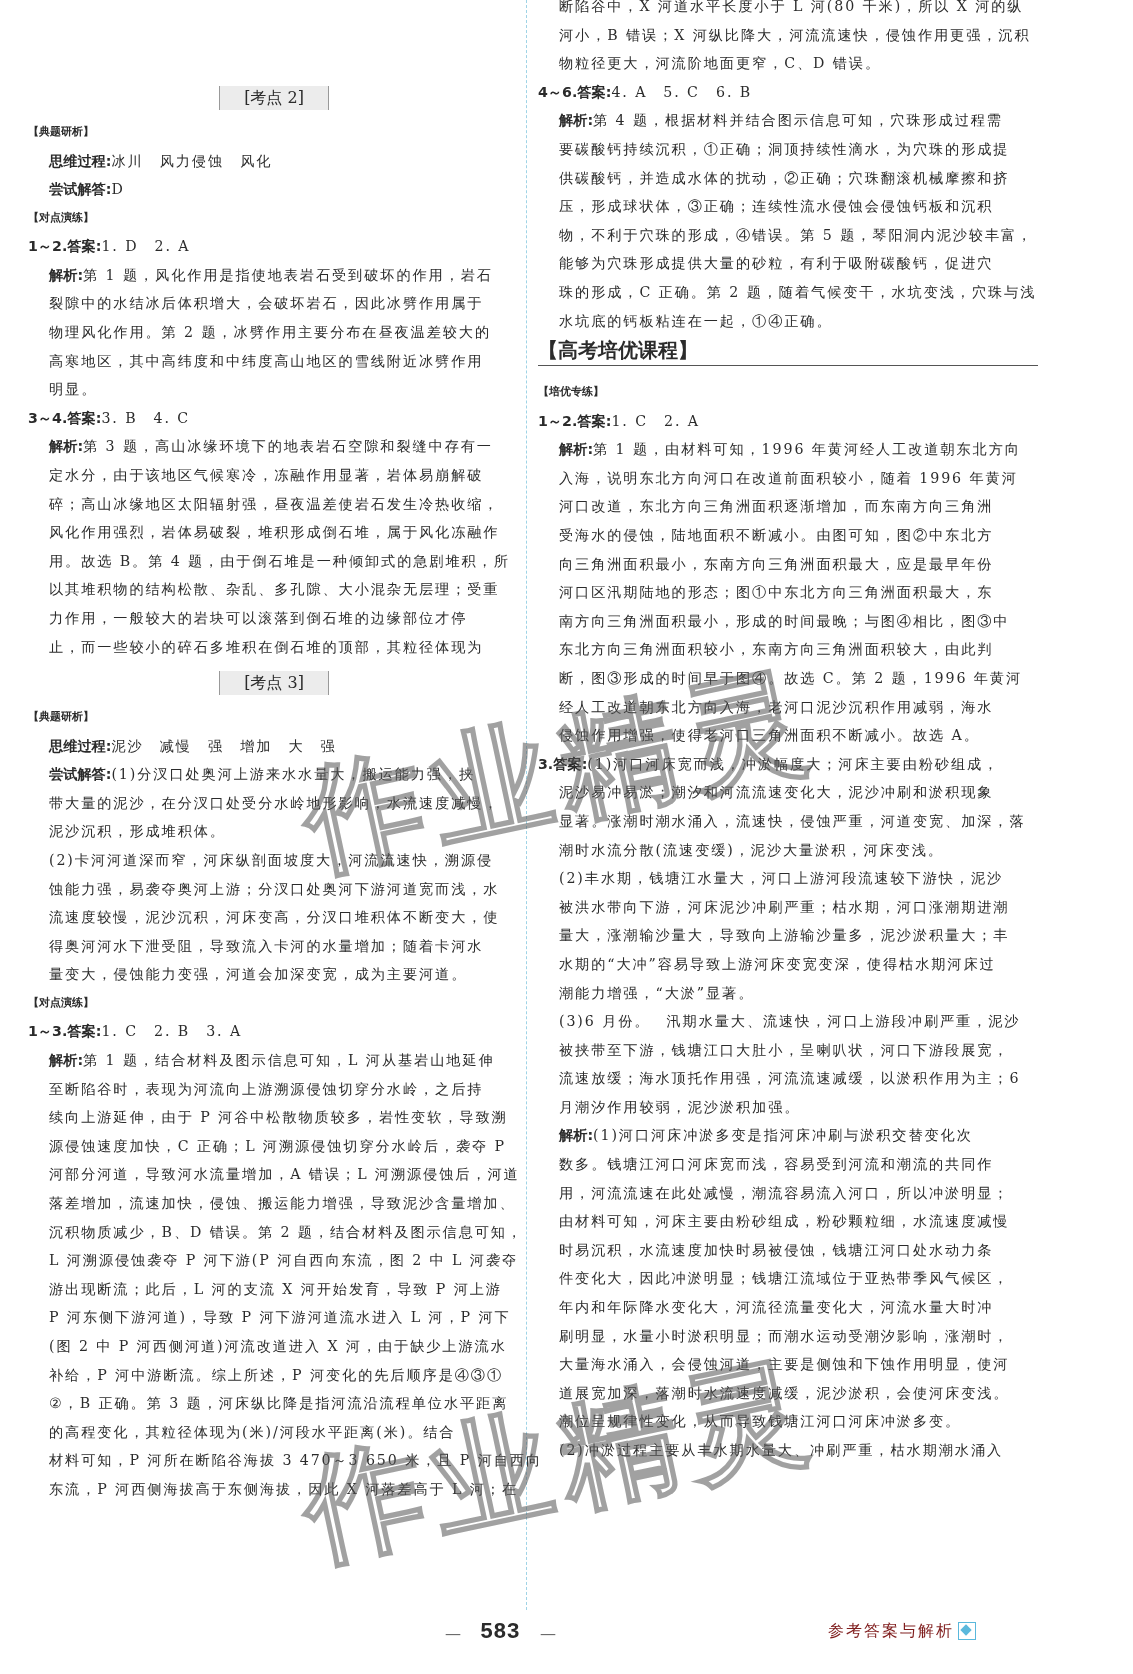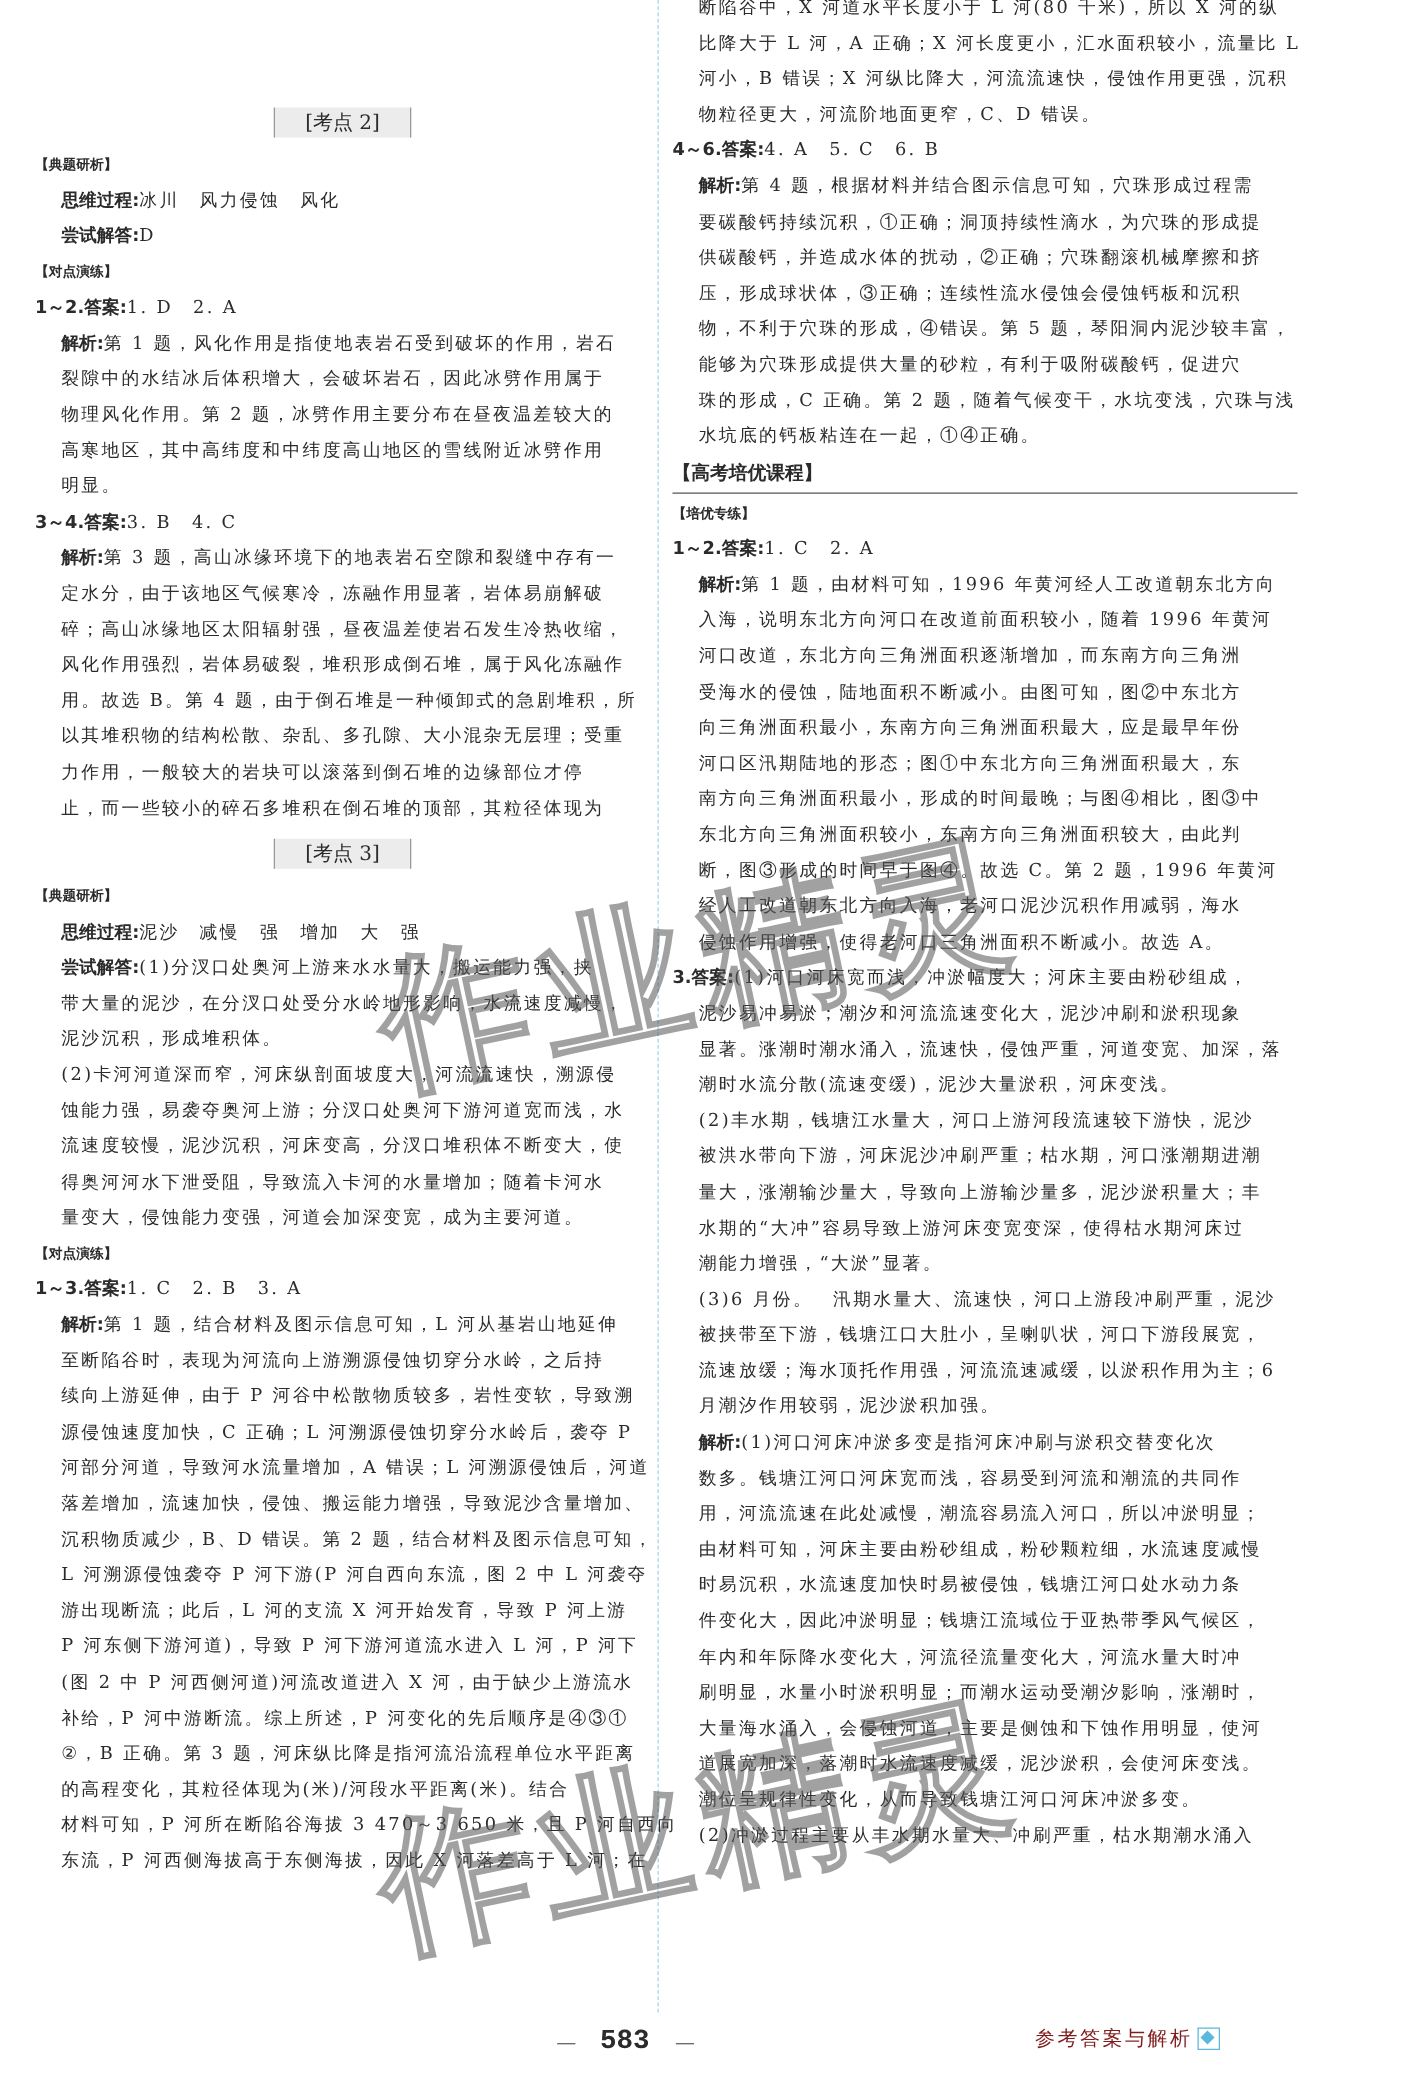"比降大于 L 河，A 正确；X 河长度更小，汇水面积较小，流量比" div.line { html: <div>比降大于 L 河，A 正确；X 河长度更小，汇水面积较小，流量比 L</div> -> none }
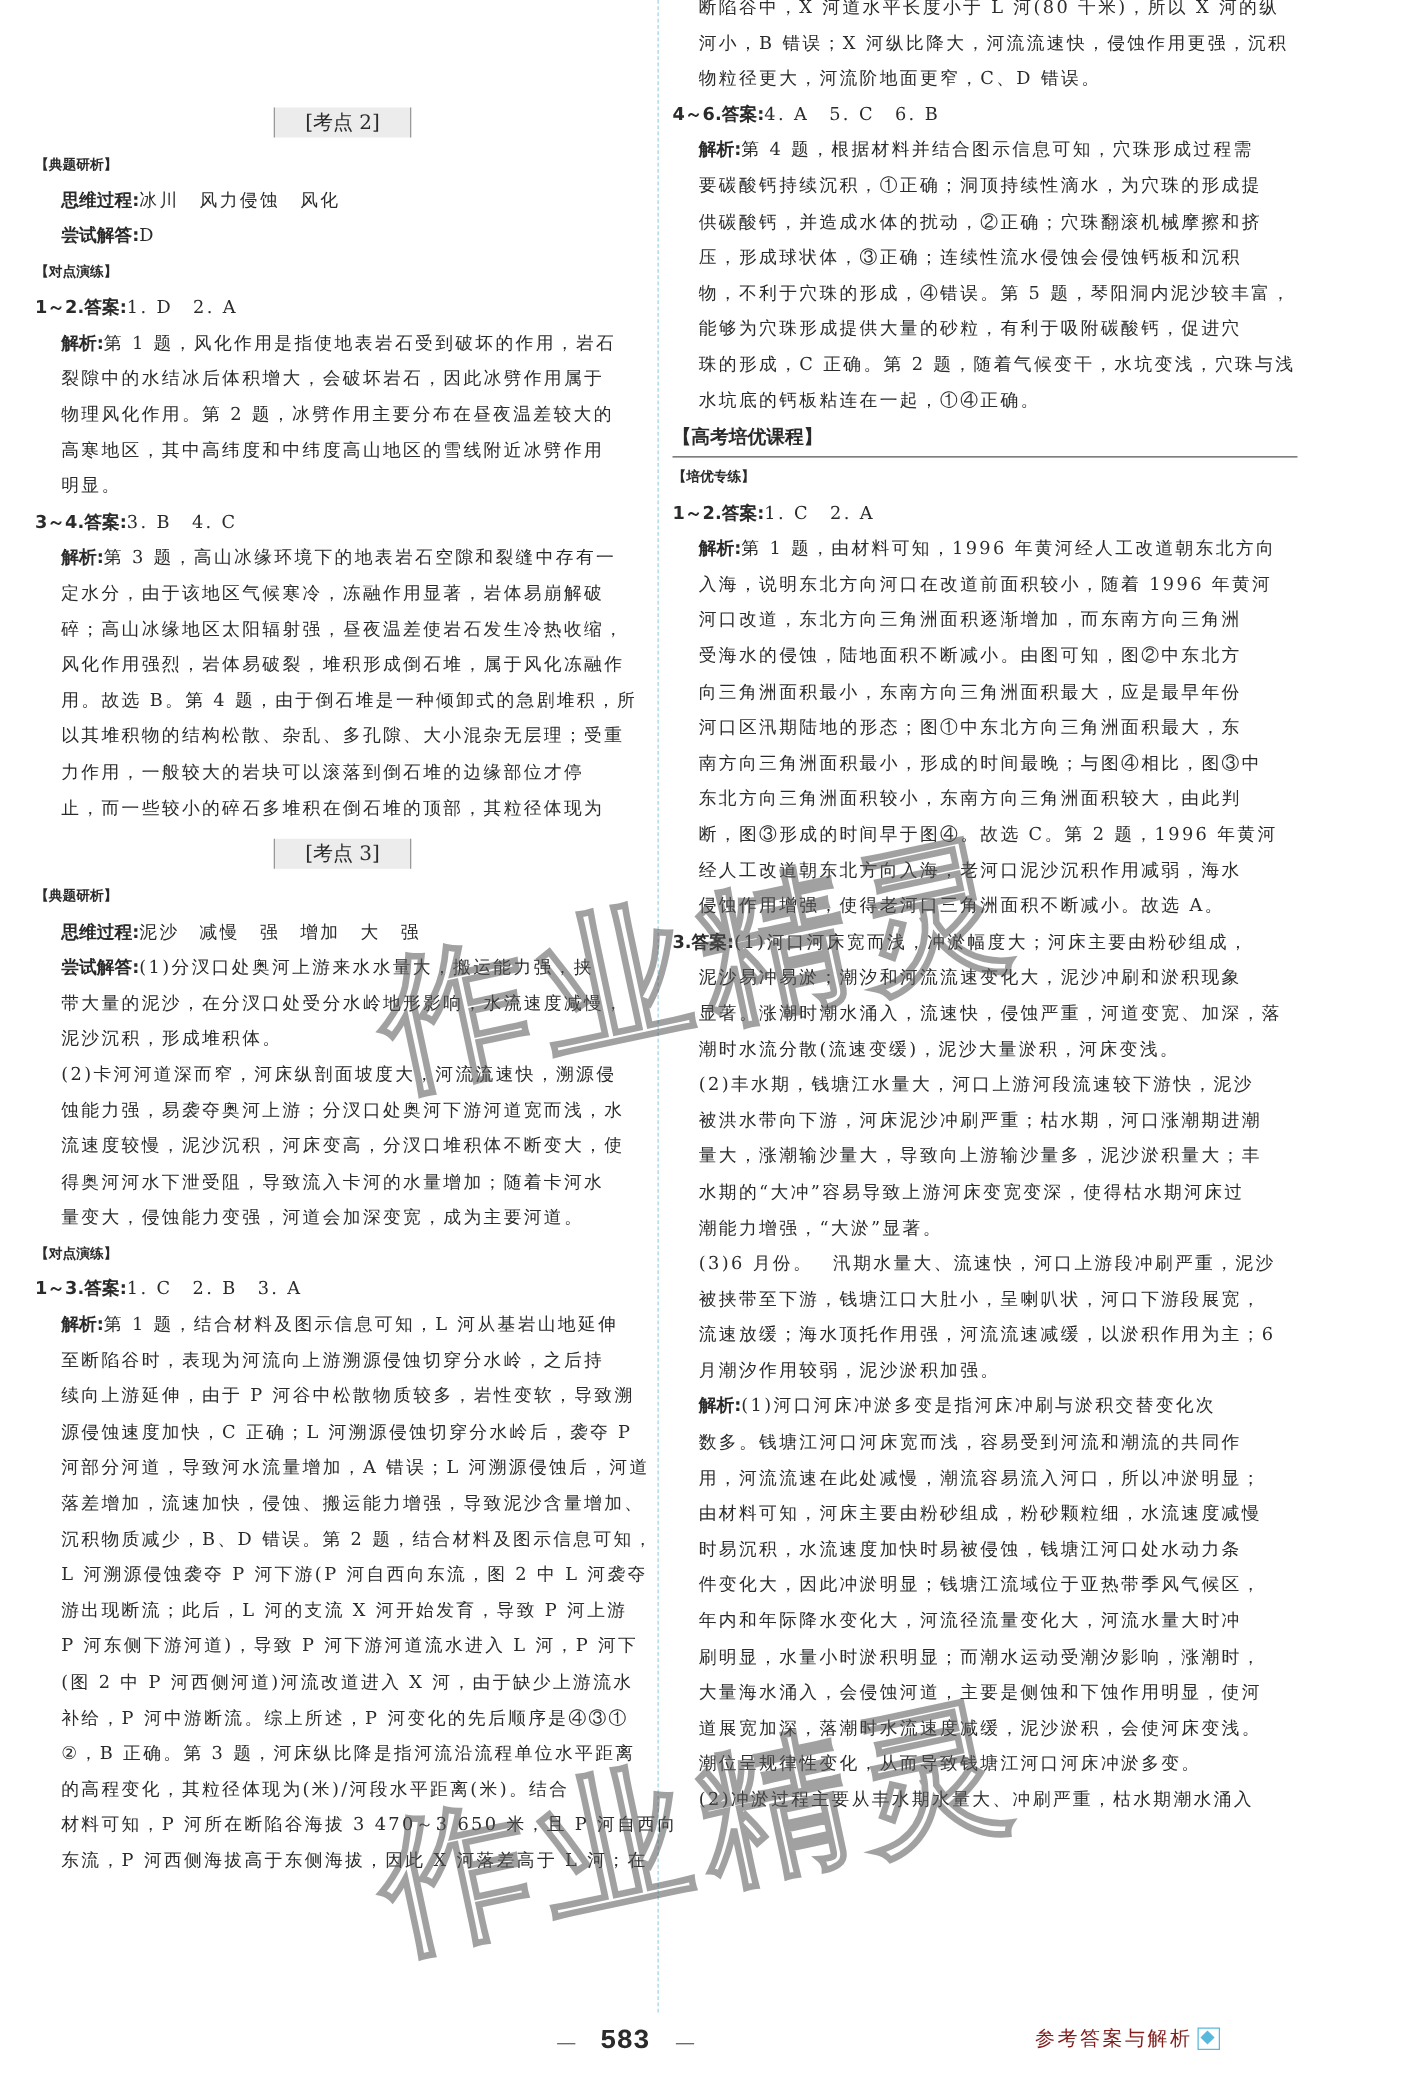"【高考培优课程】" .big-sec { font-size: 15px -> 20px; margin-bottom: 2px -> 12px }
